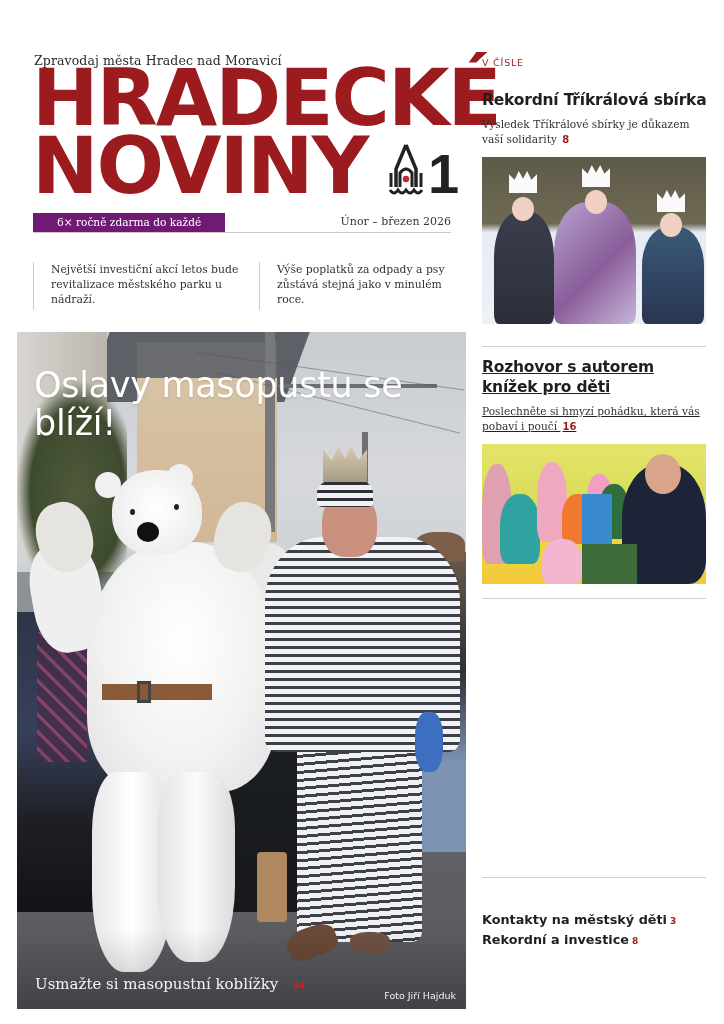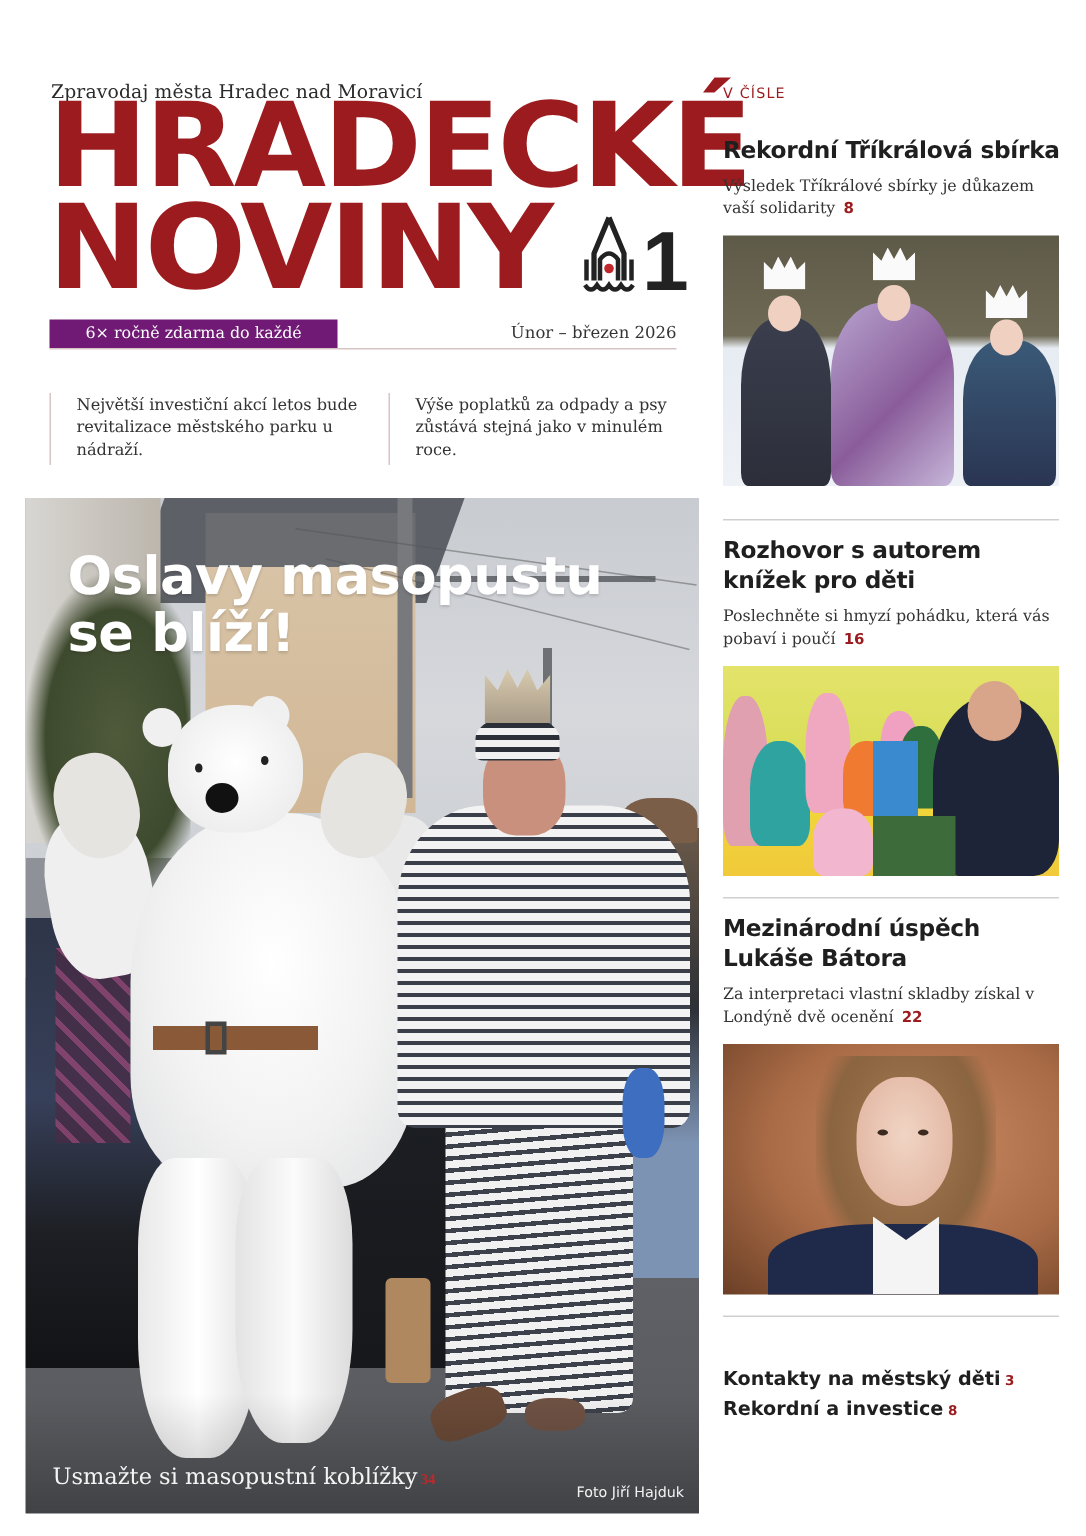"Oslavy masopustu se blíží!" .hero-title { font-weight: 700 -> 400; left: 28px -> 17px }
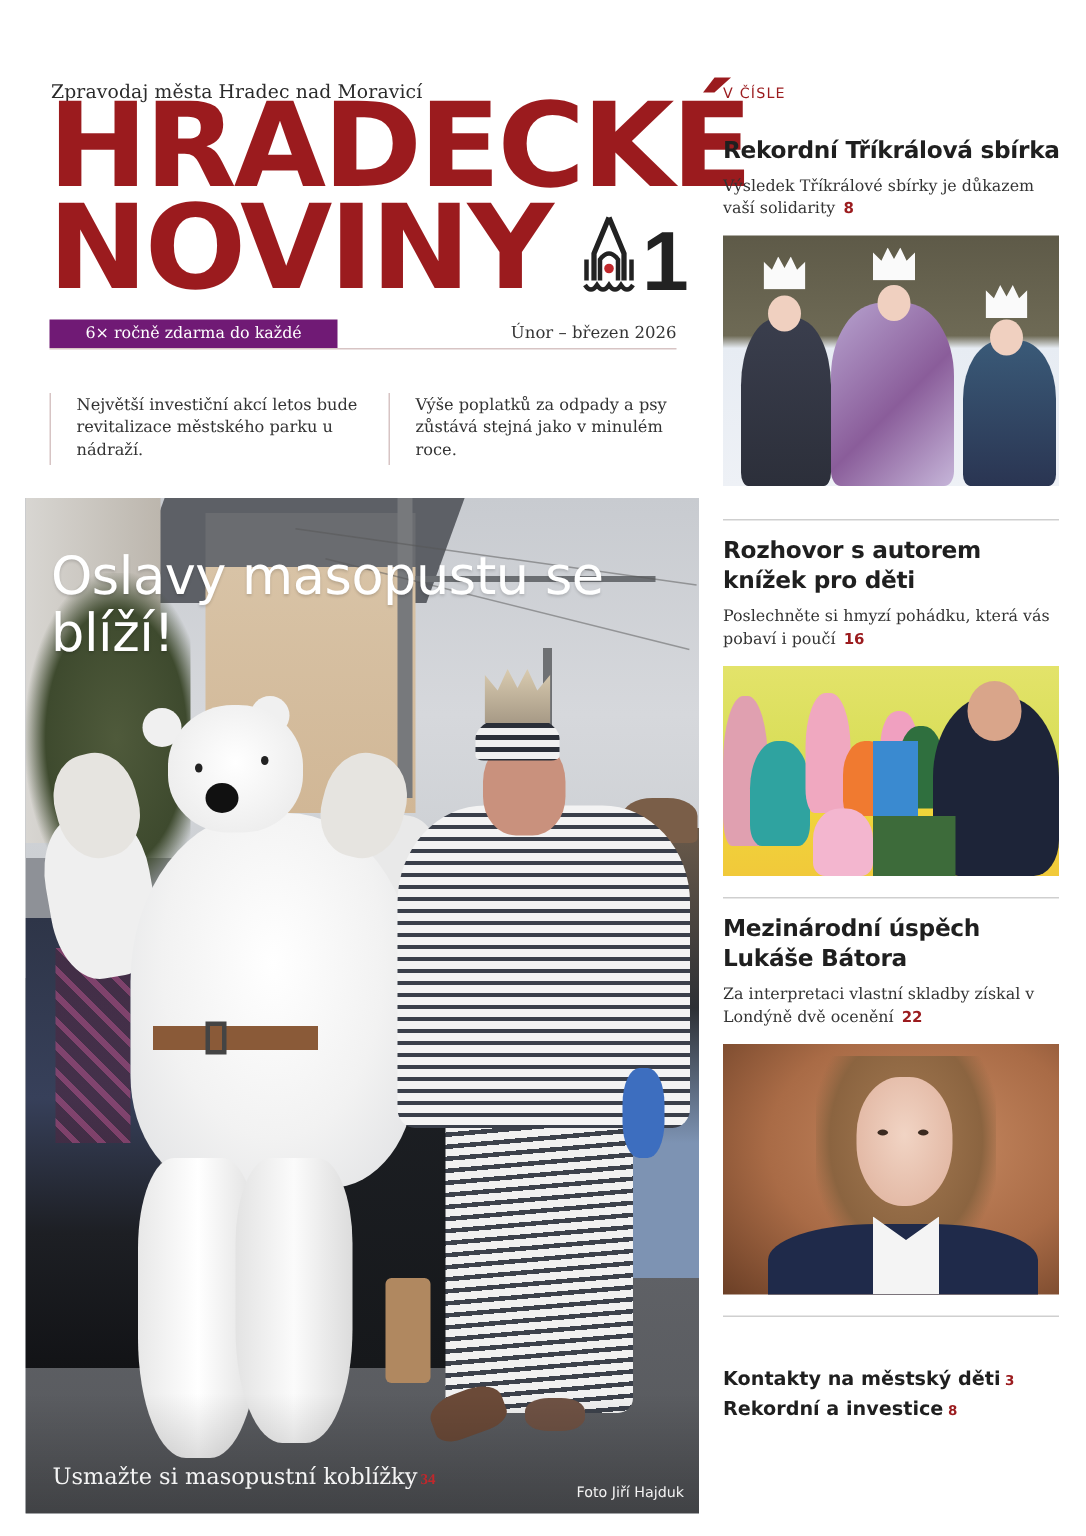"Rozhovor s autorem knížek pro" div.story { text-decoration: none -> underline }
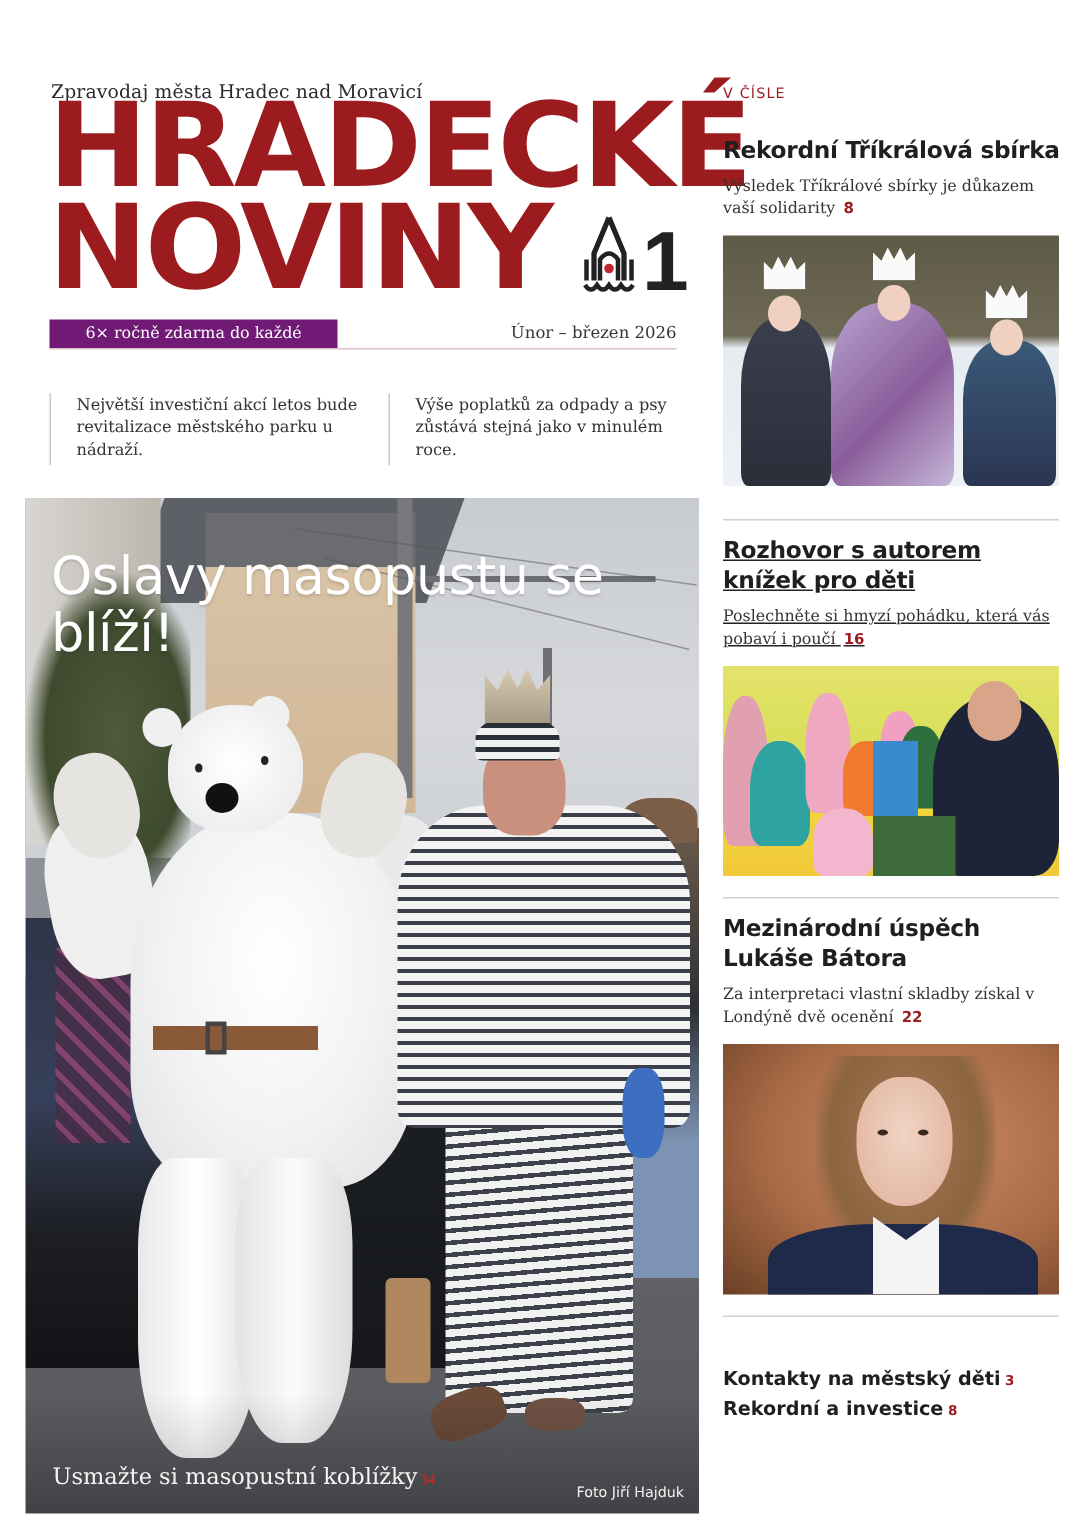"Mezinárodní úspěch Lukáše Bátora" div.story { html: <div> <h3>Mezinárodní úspěch Lukáše Bátora</h3> <p><span>Za interpretaci vlastní skladby získal v Londýně dvě ocenění</span> <span>22</span></p> <div> <div></div> <div></div> <div></div> <div></div> <div></div> <div></div> </div> </div> -> none }
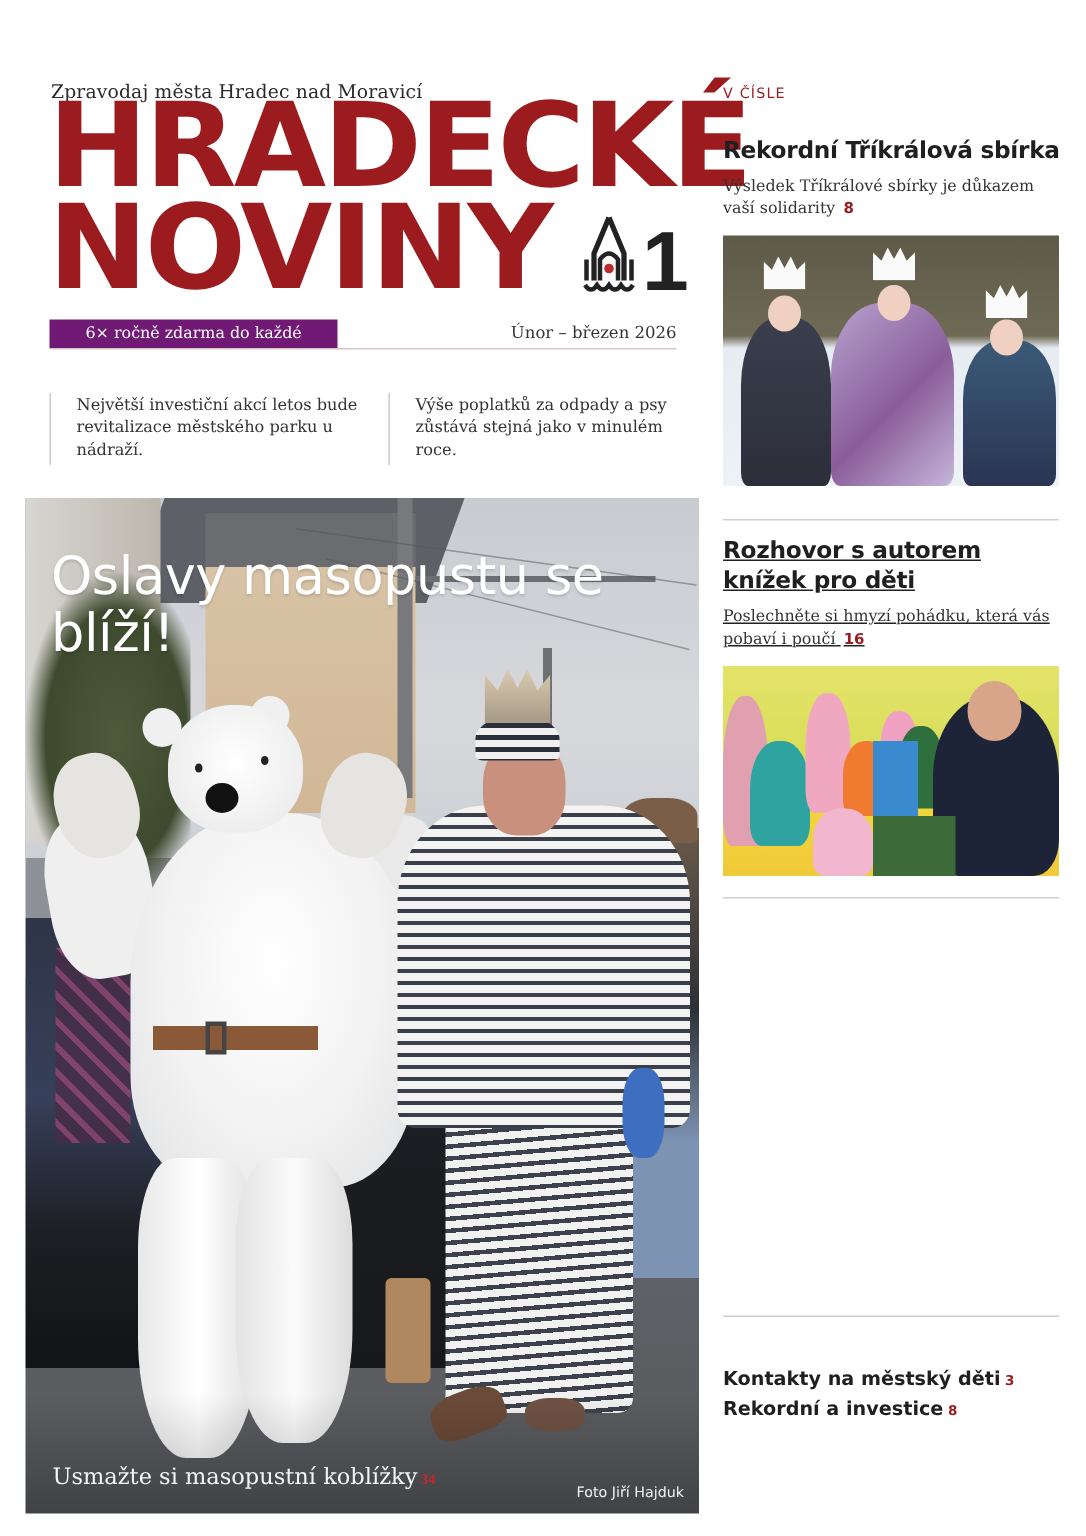"34" .hero-caption .pg { font-family: Liberation Serif, serif -> Liberation Sans, sans-serif; margin-left: 2px -> 15px }
